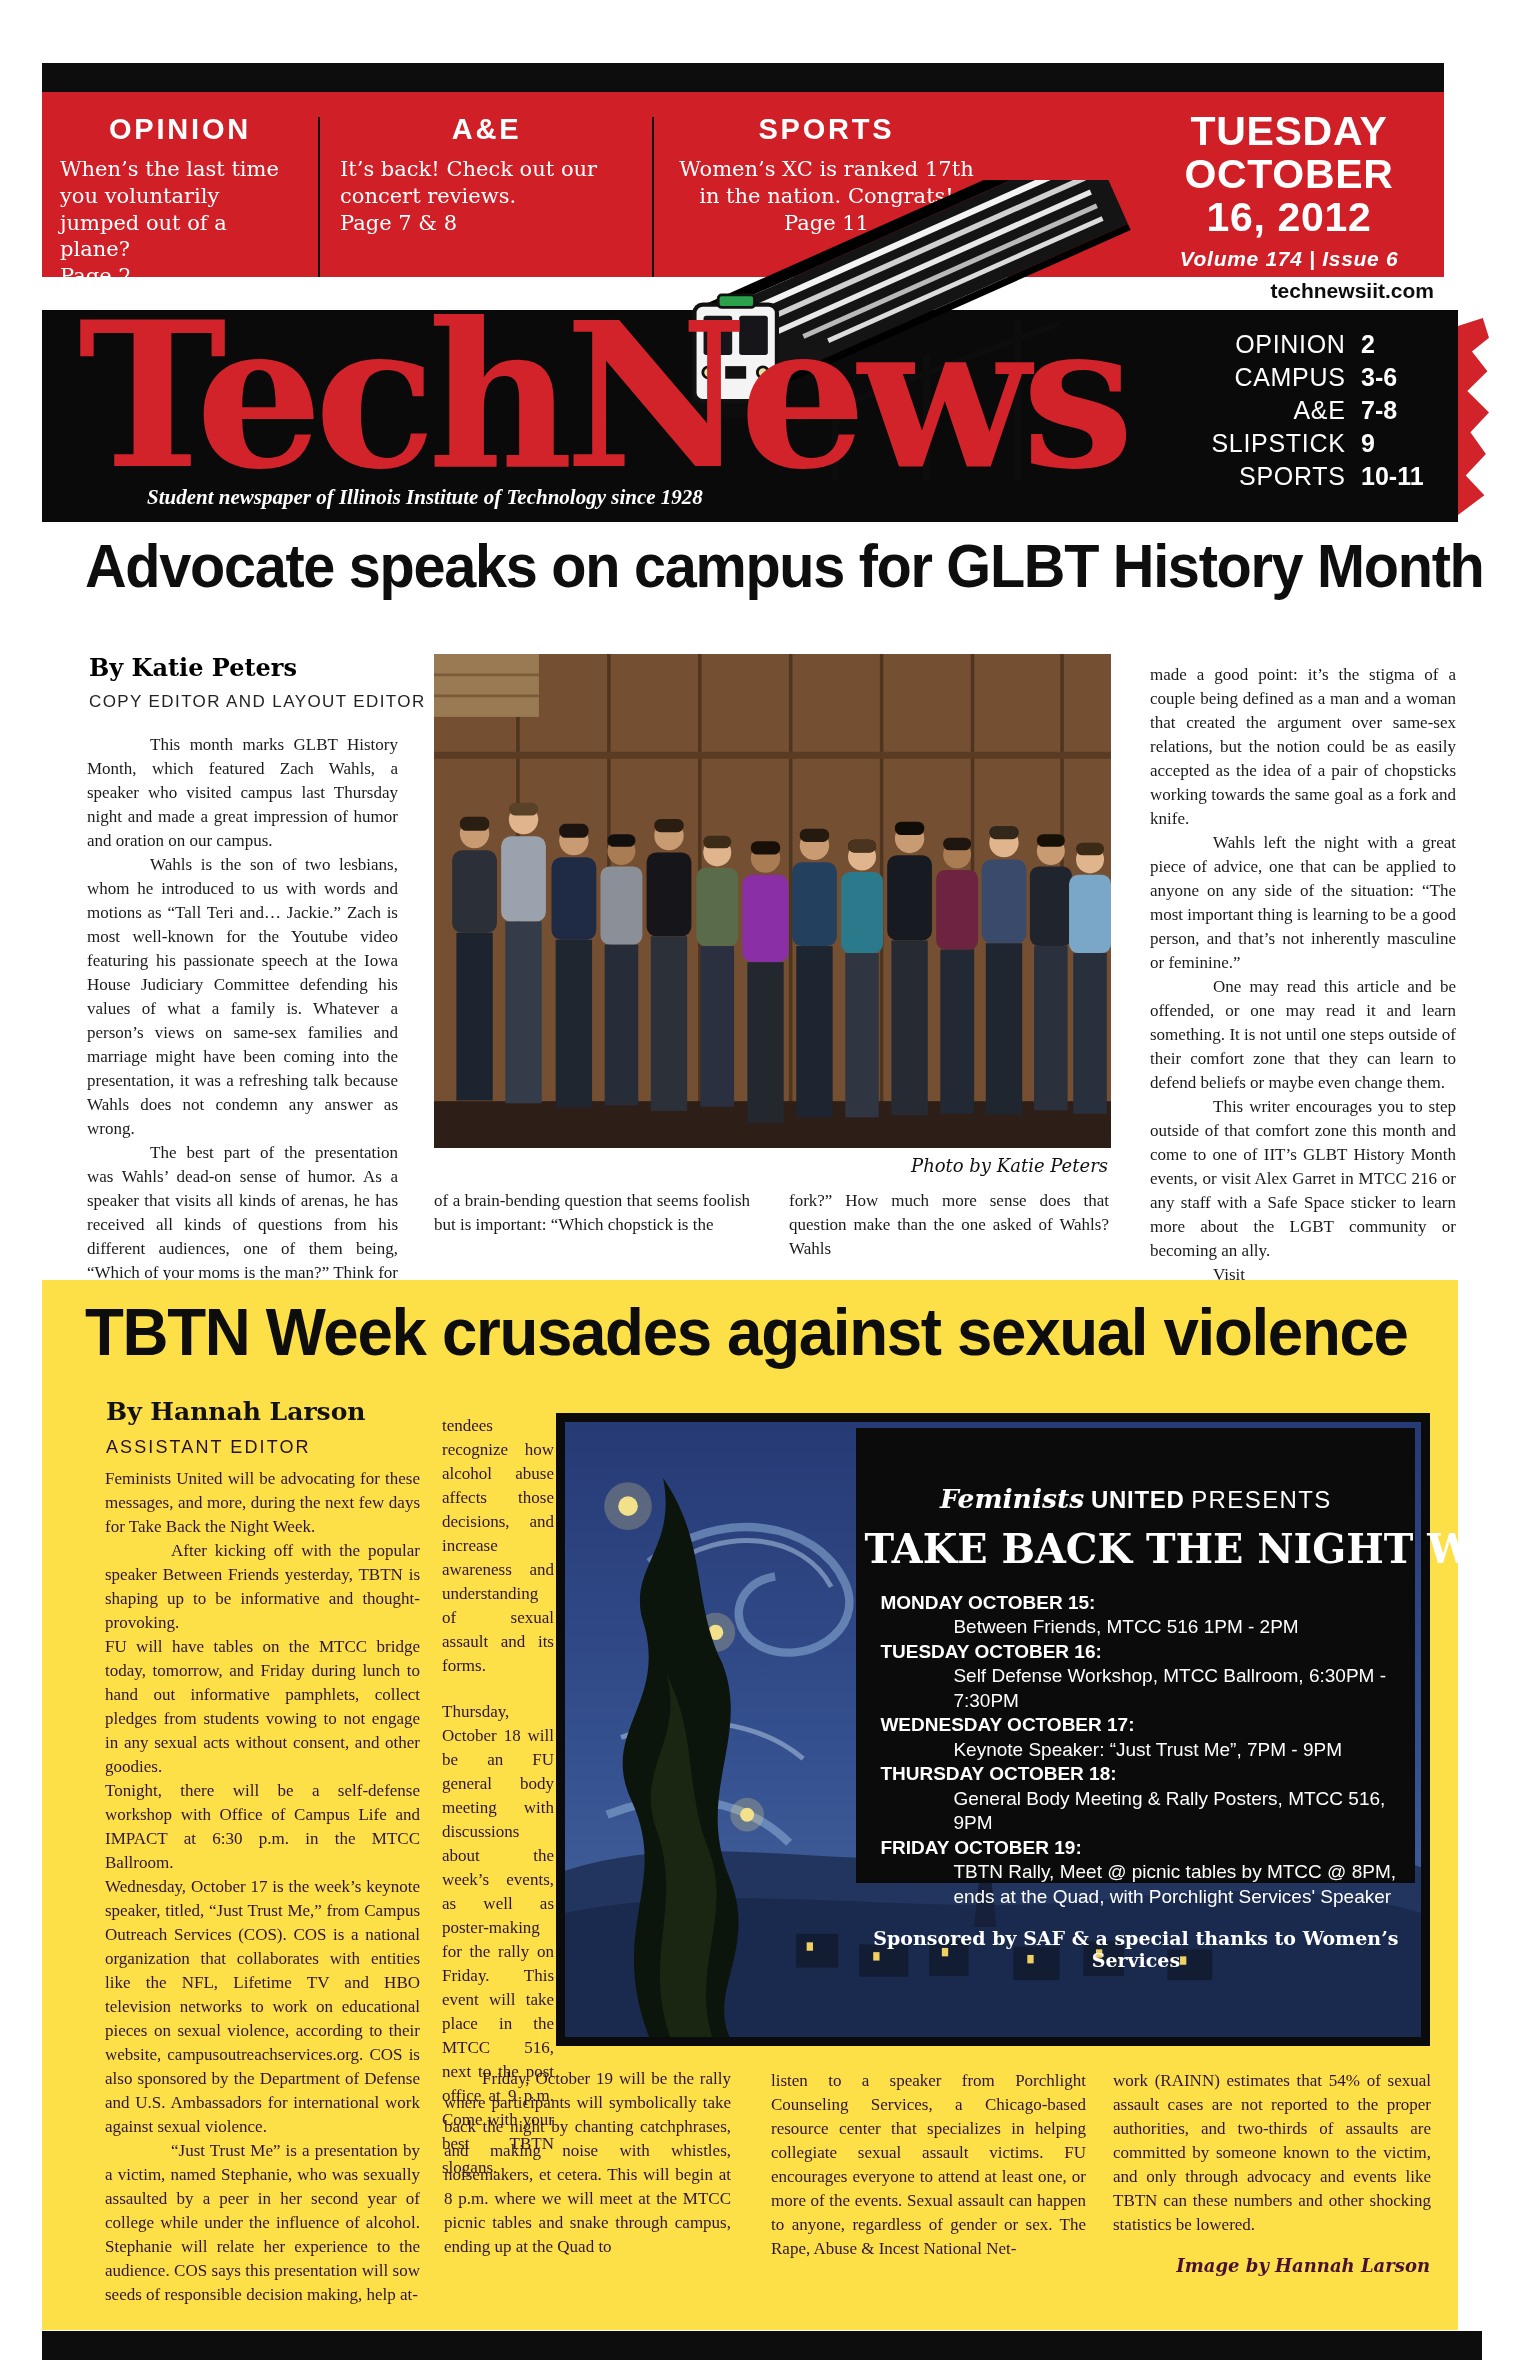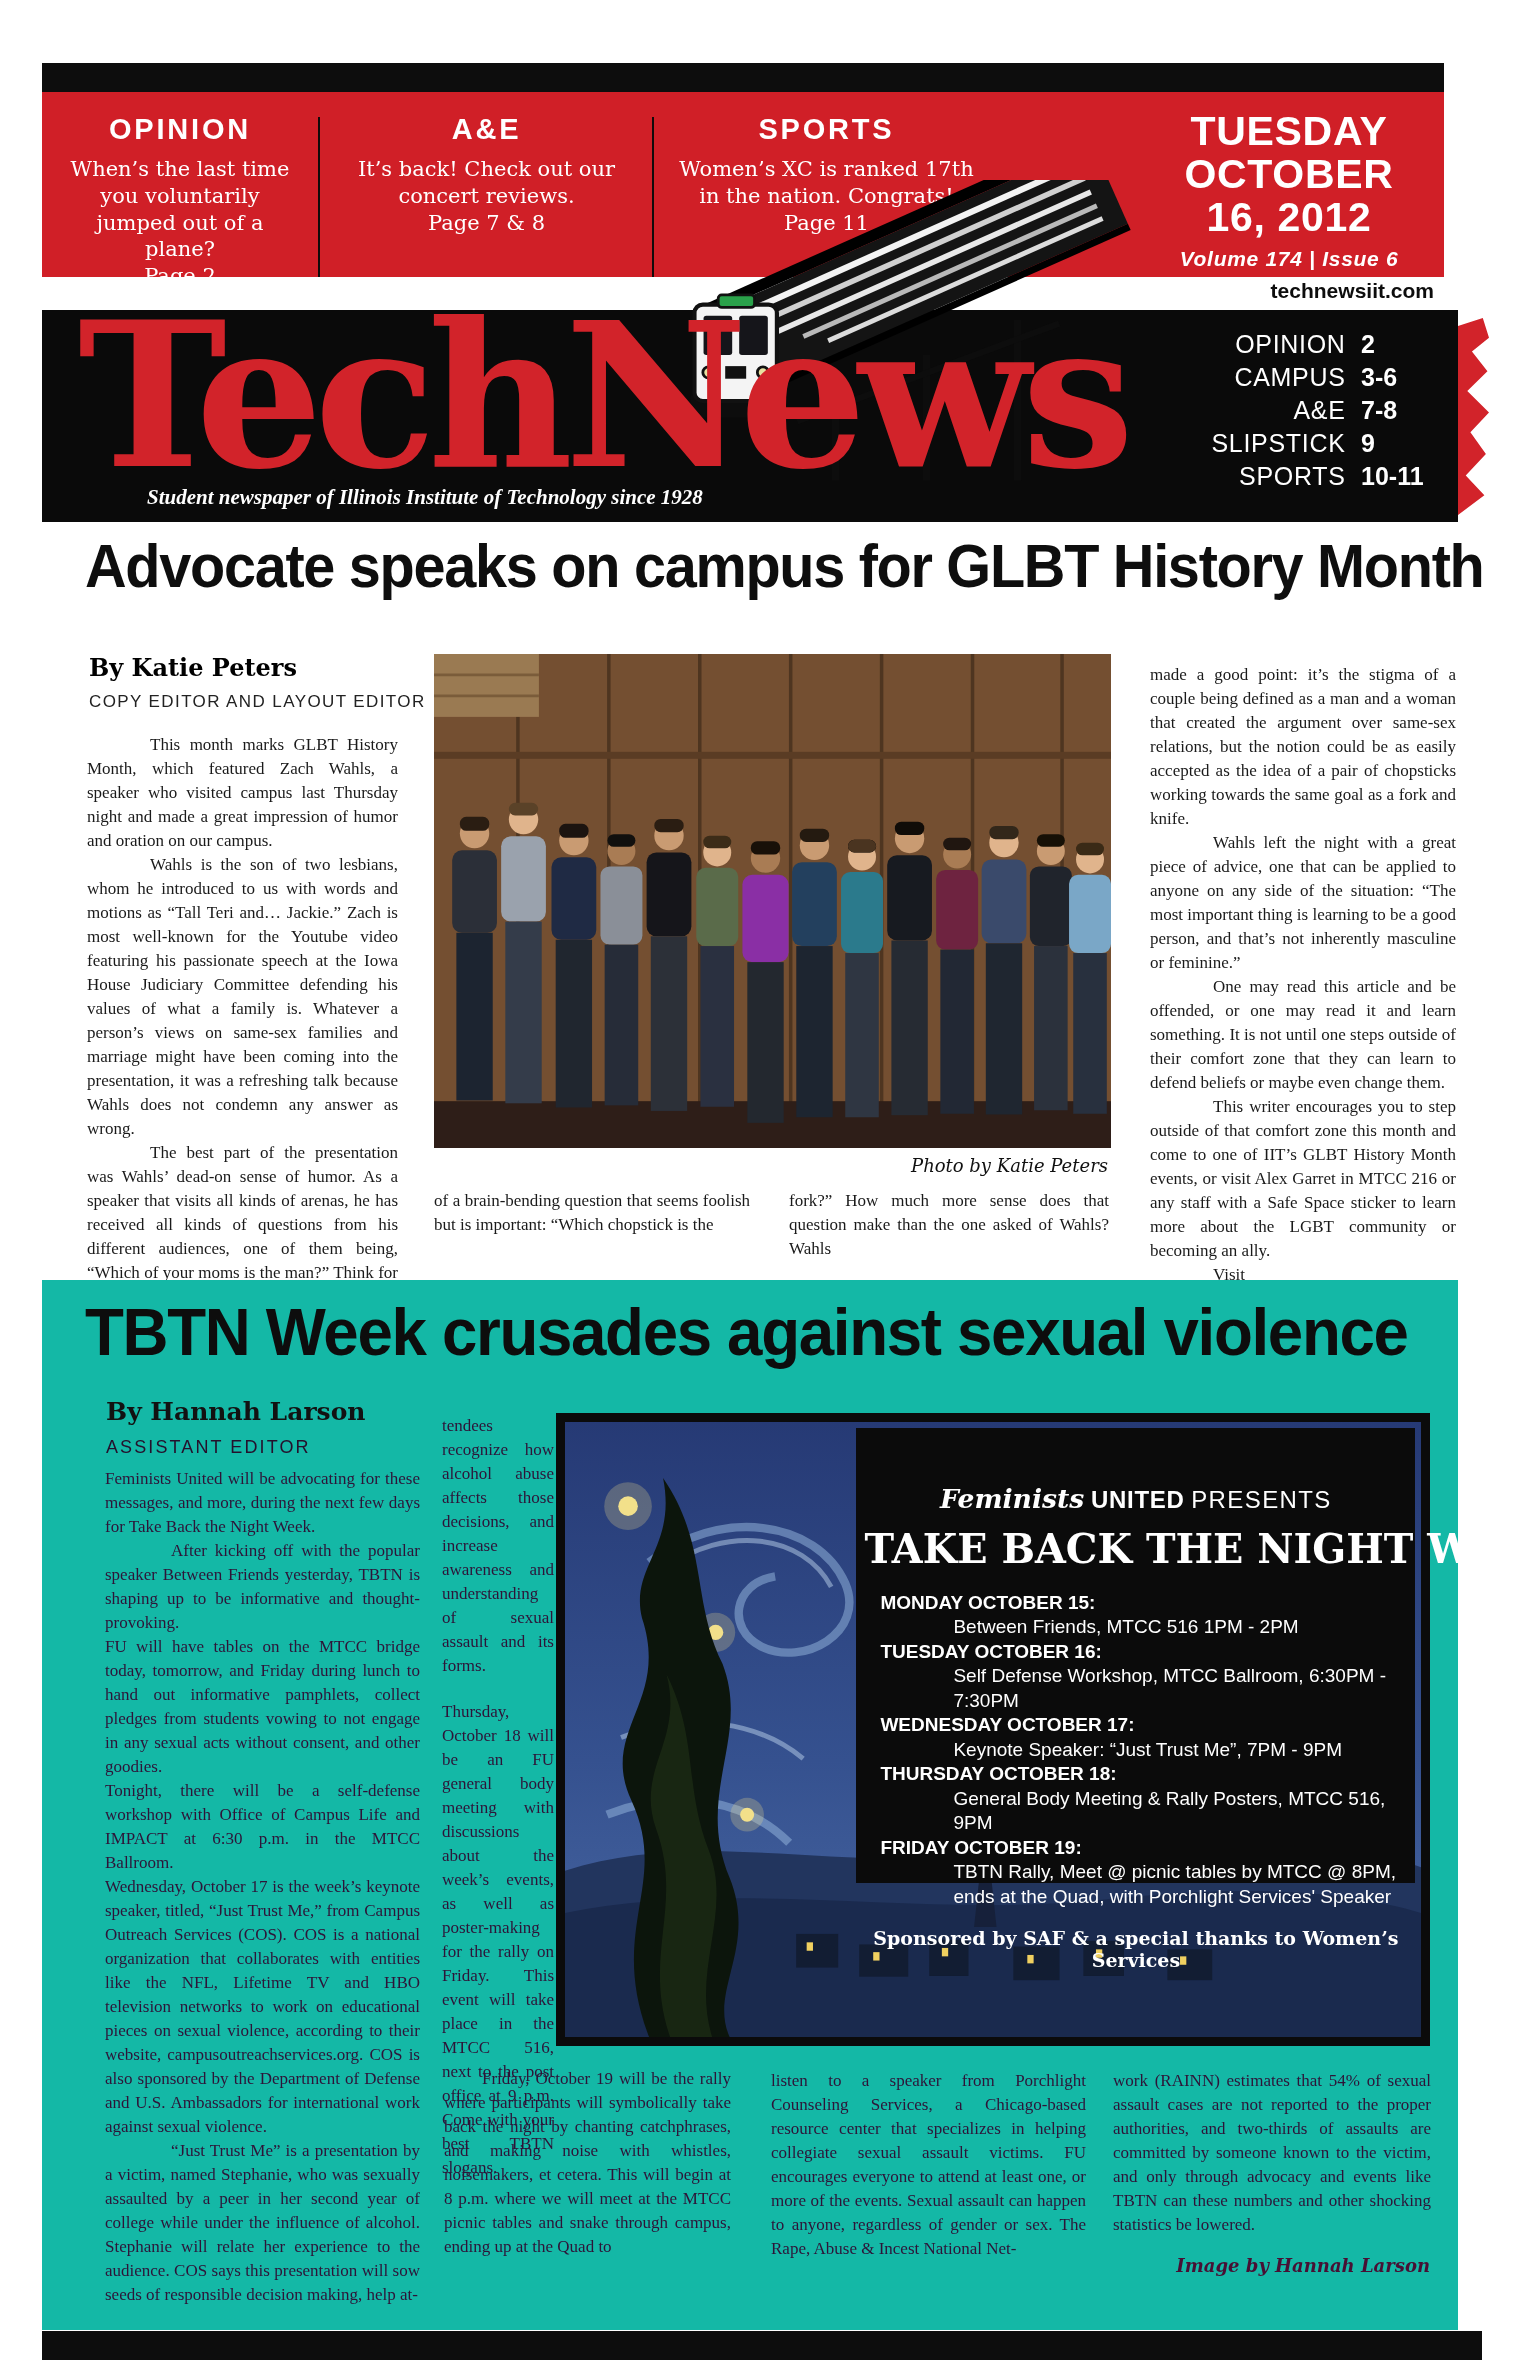"When’s the last time you" .t-right { text-align: center -> left }
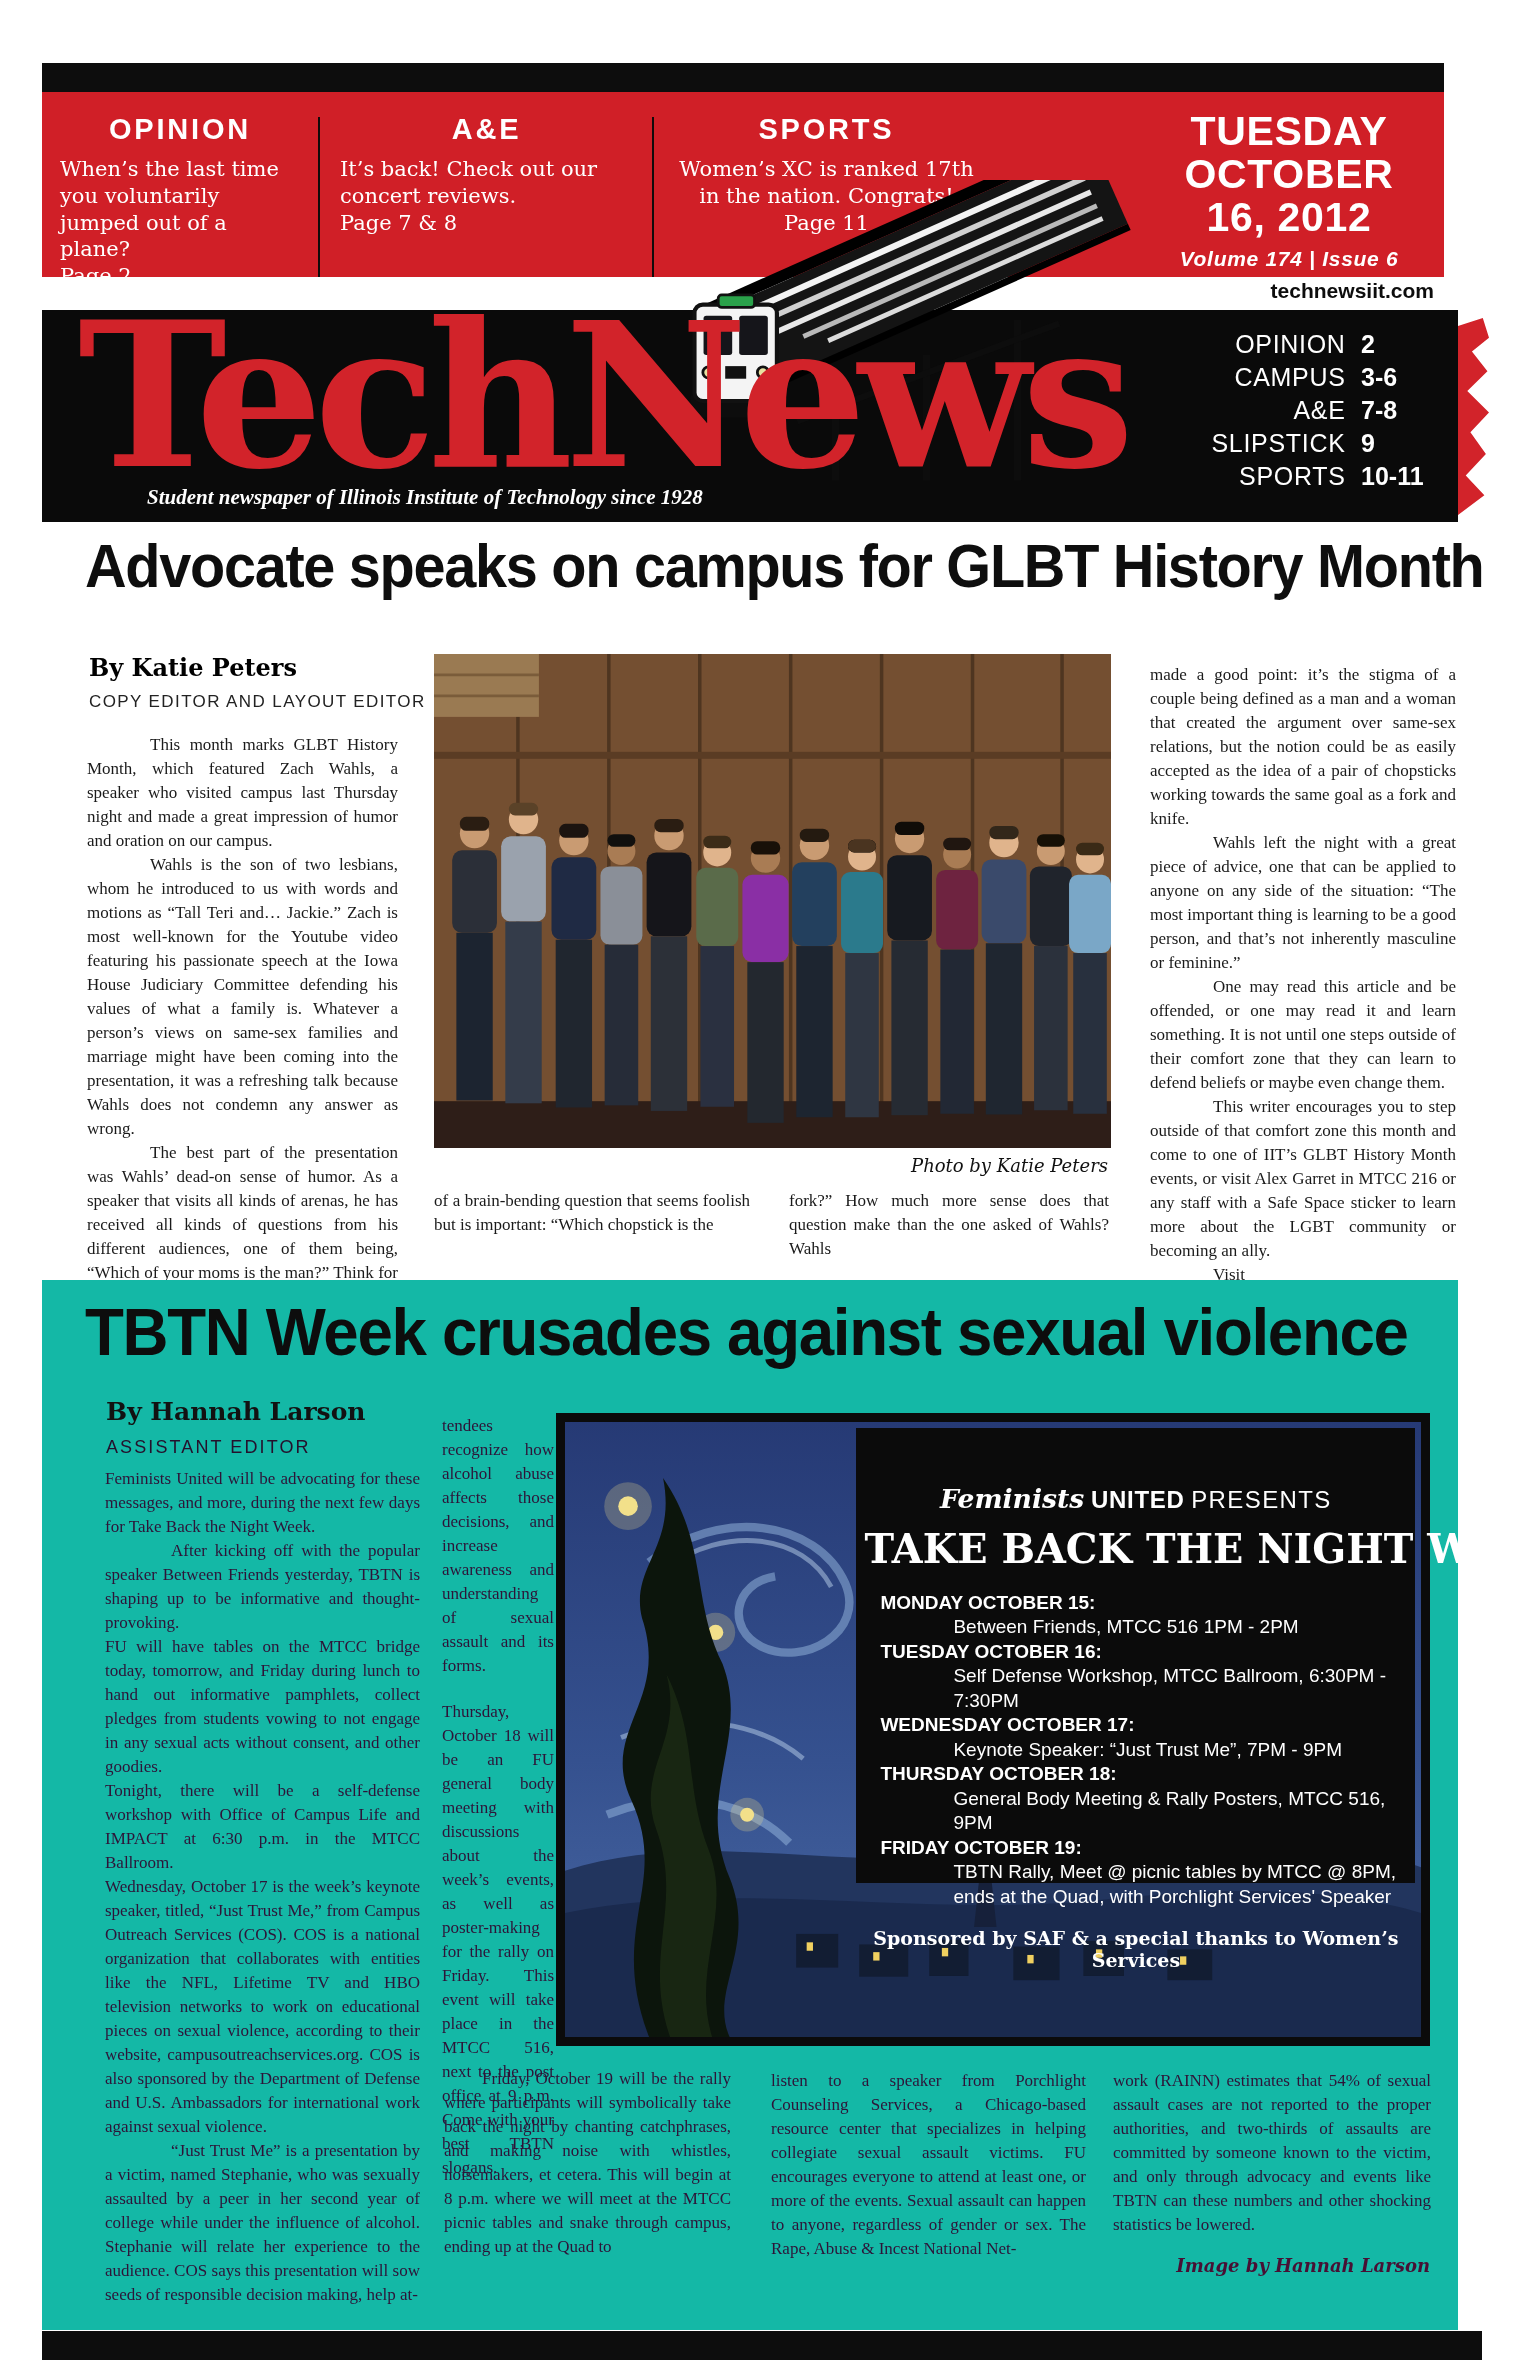"TBTN Week crusades against sexual" .pink { background: #14b8a6 -> #fde047 }
